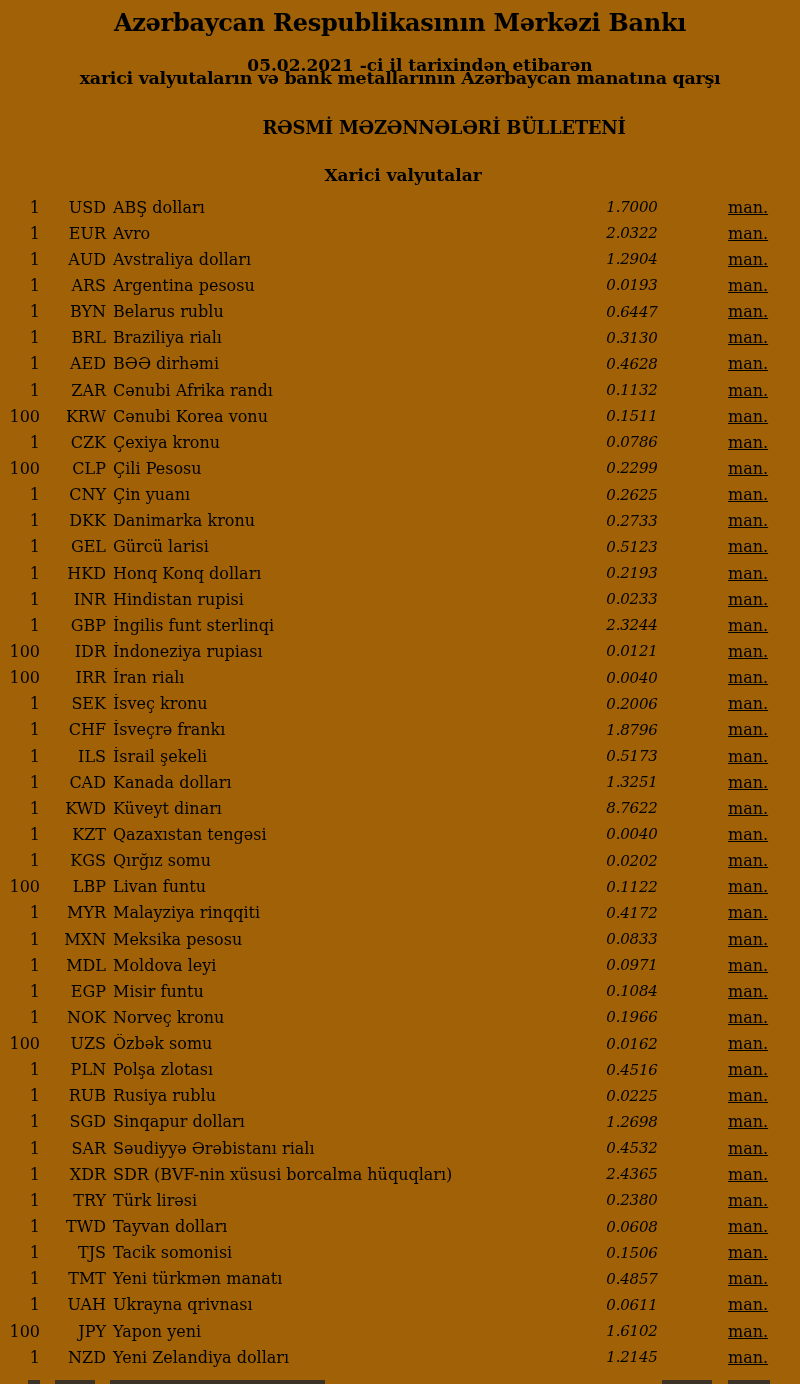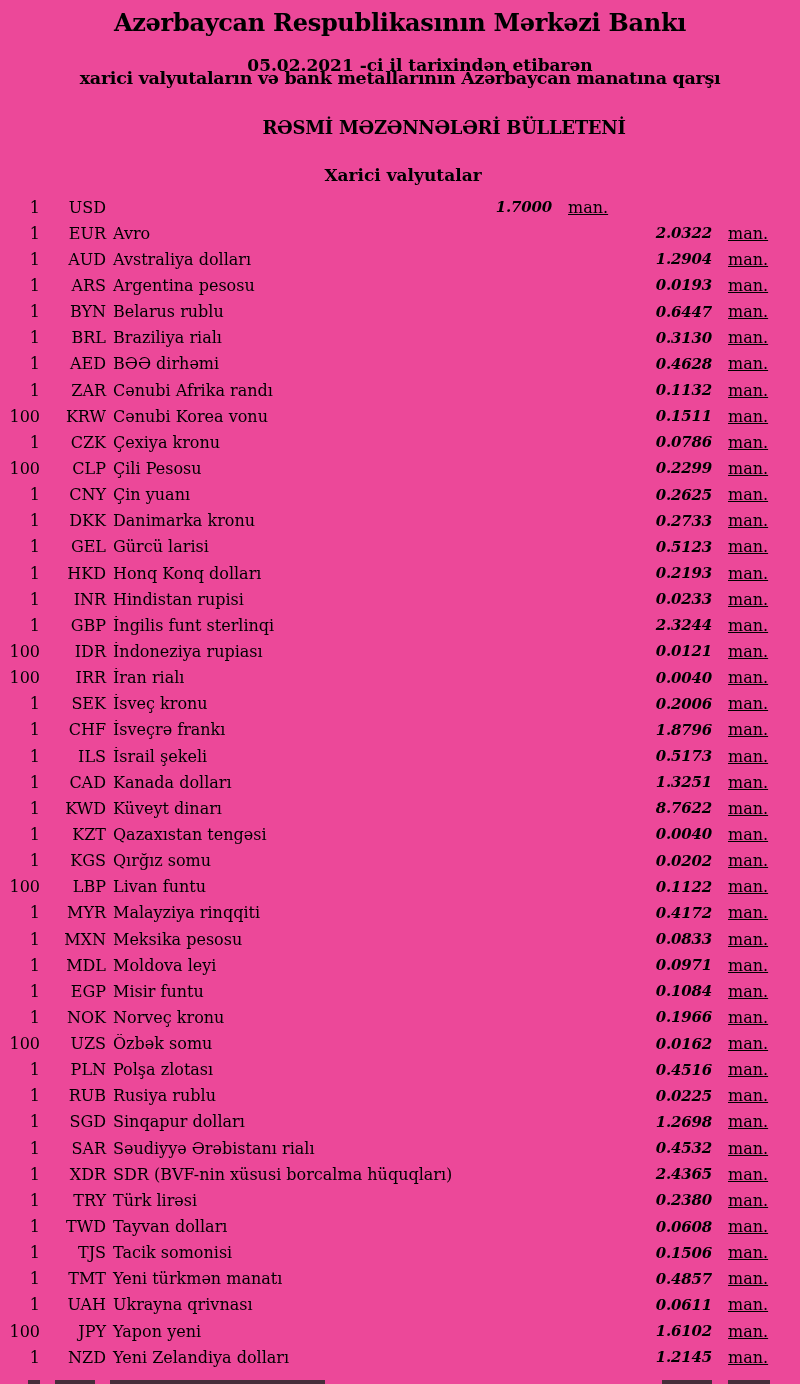"Azərbaycan Respublikasının Mərkəzi Bankı" .page { background: #ec4899 -> #a16207 }
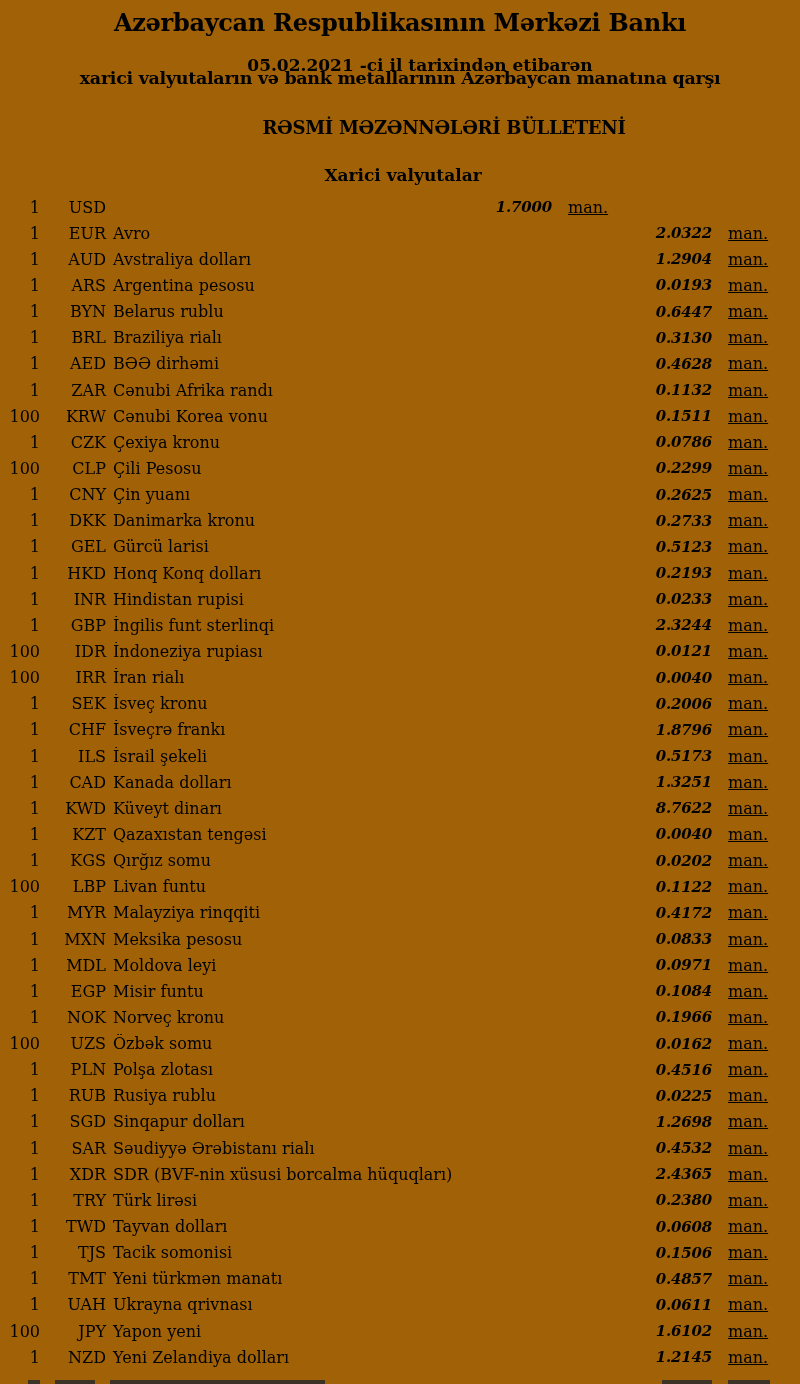"ABŞ dolları" span.cell-name { html: none -> <span>ABŞ dolları</span> }
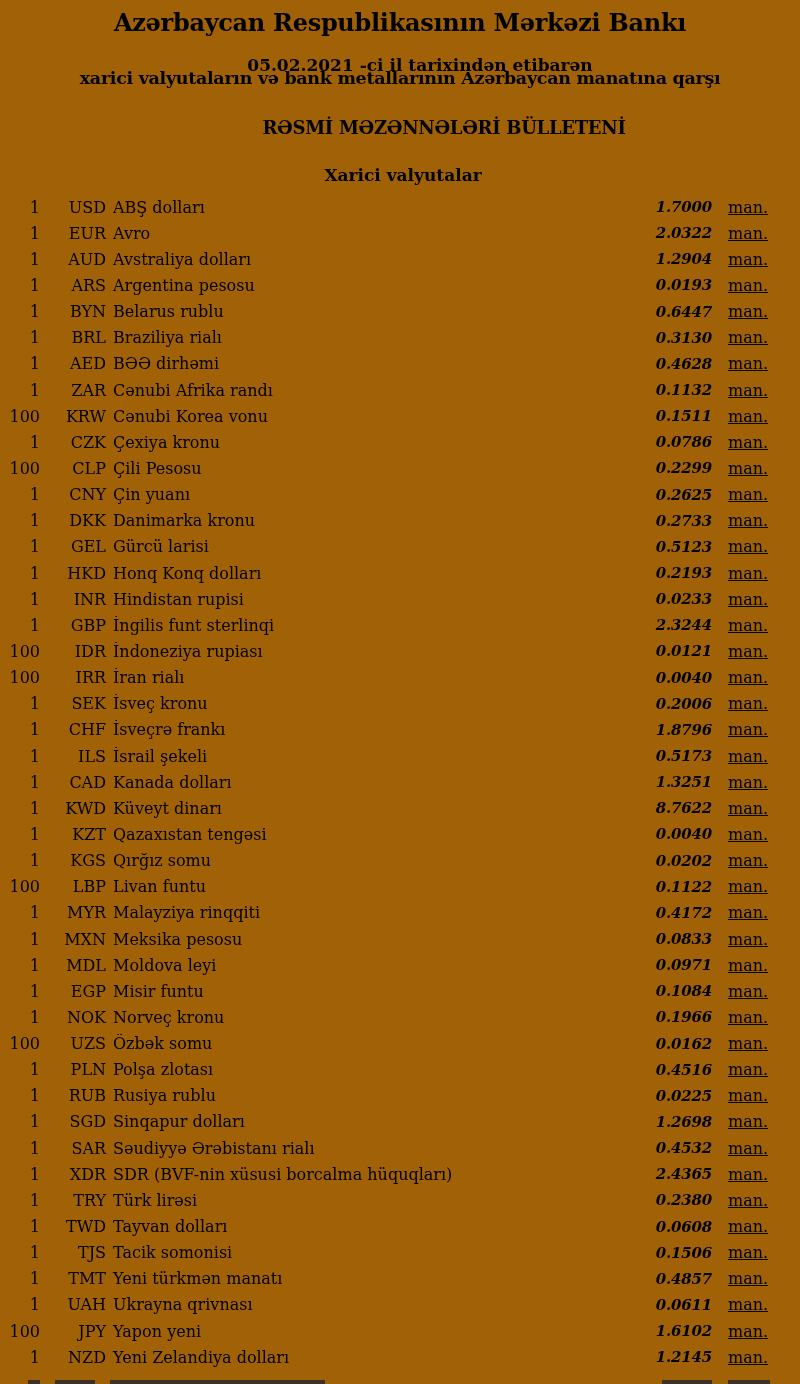"1.7000" .cell-rate { font-weight: bold -> normal; text-align: right -> center }
